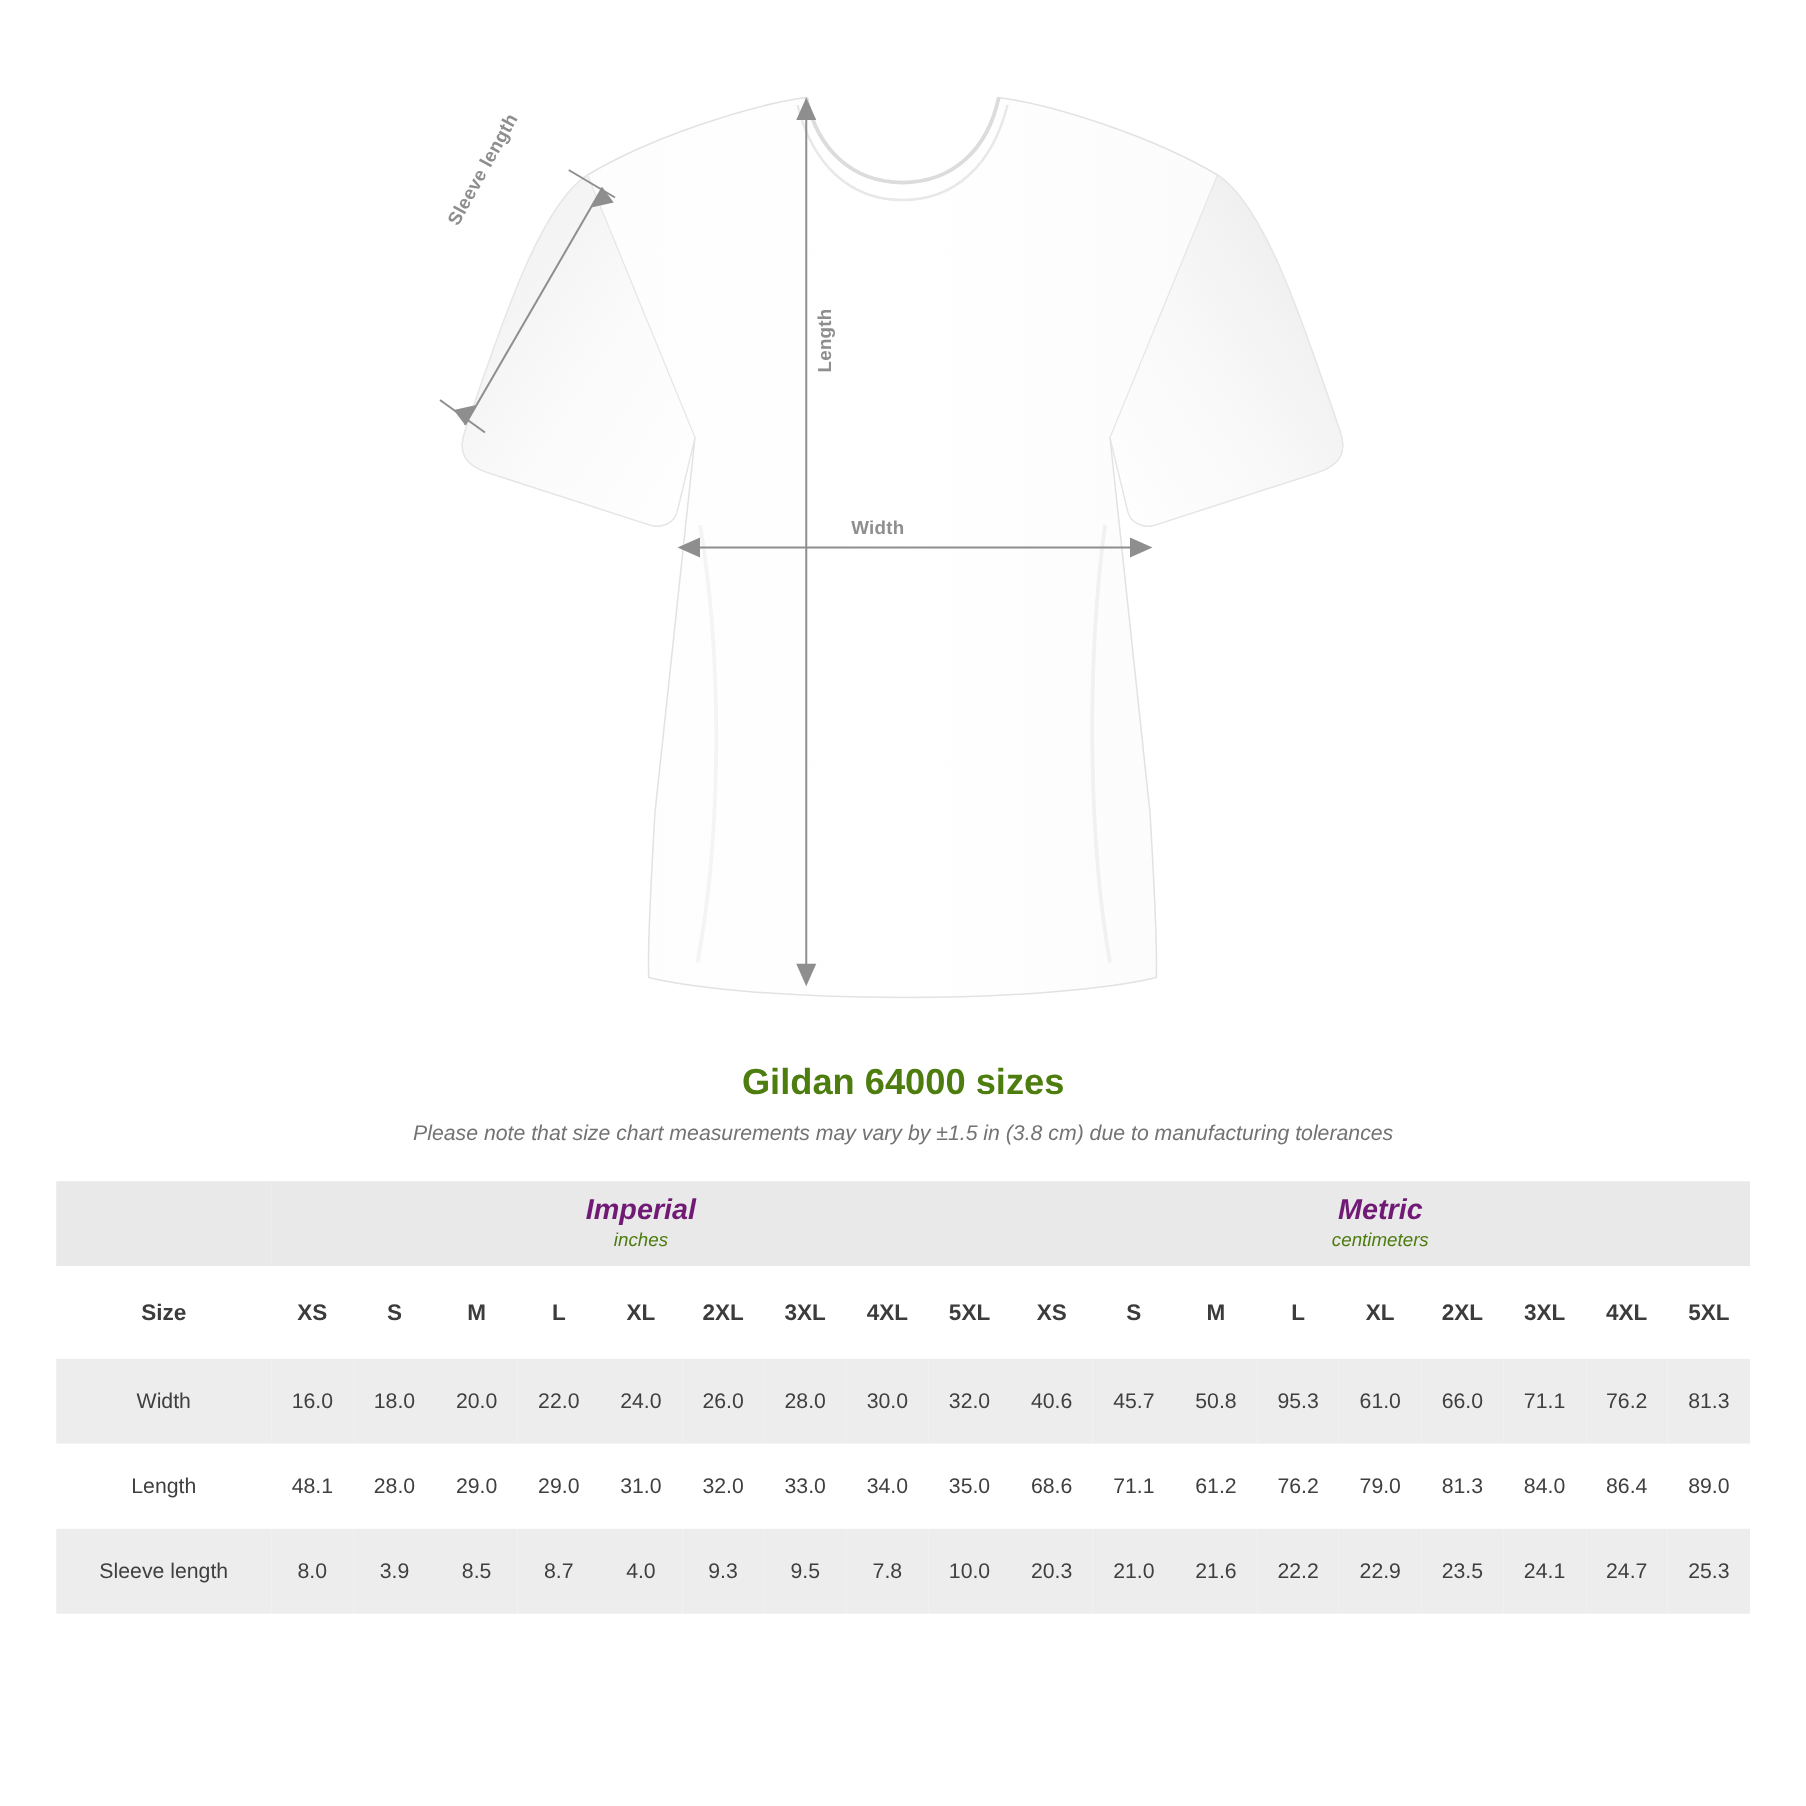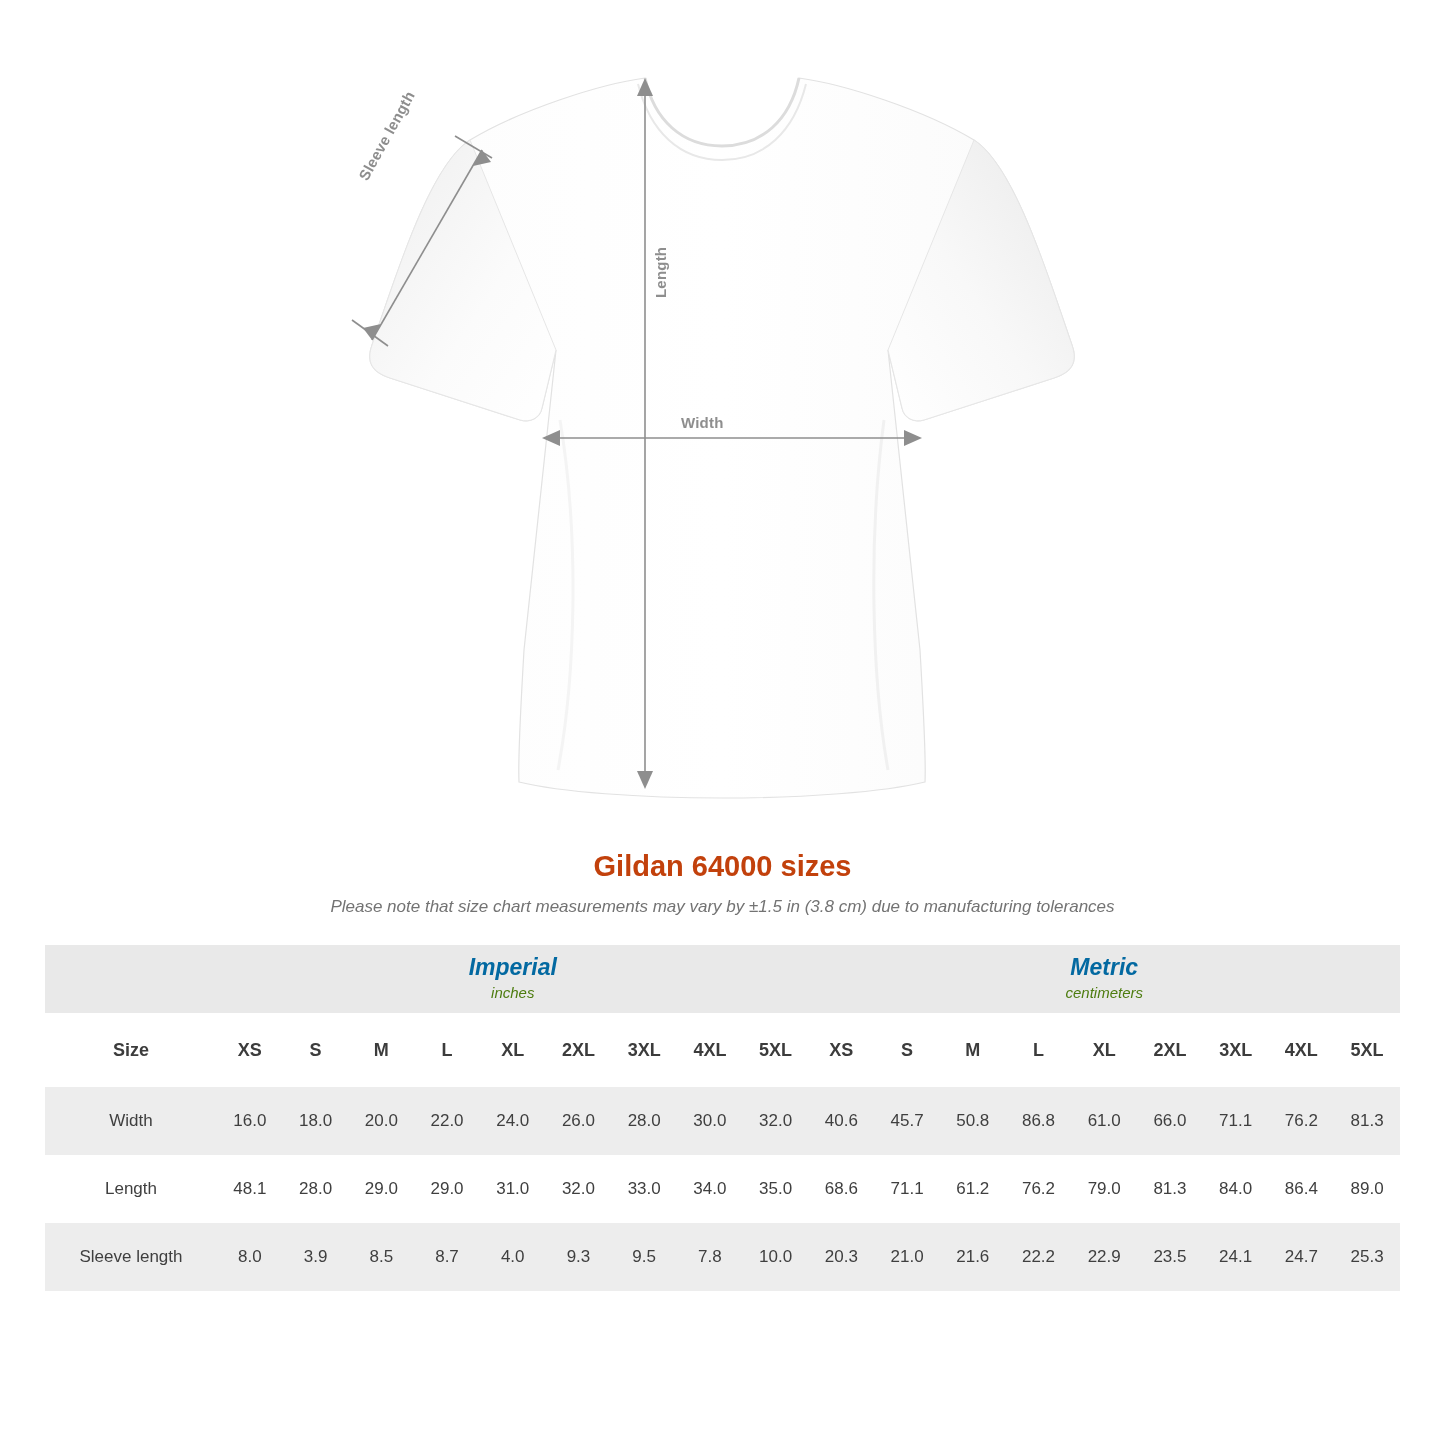"Gildan 64000 sizes" .chart-title { color: #c2410c -> #4d7c0f }
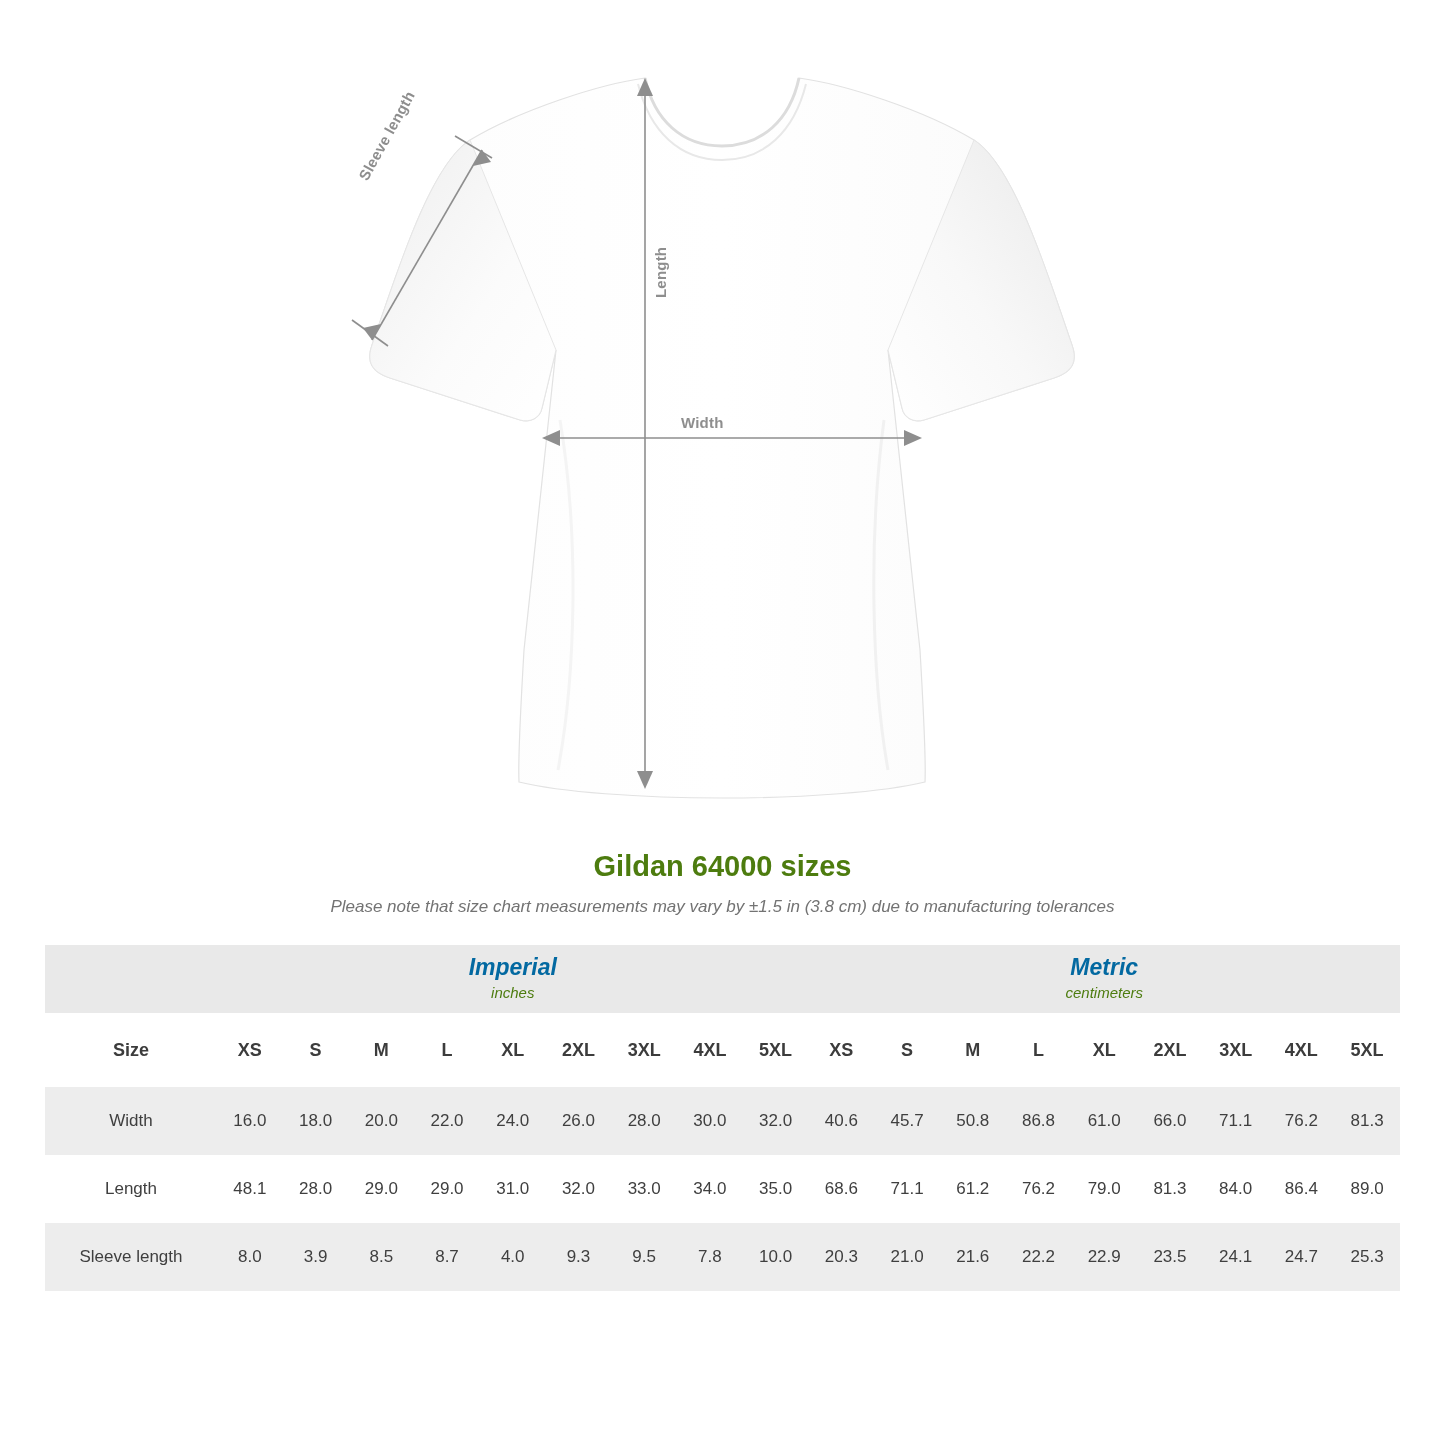"Imperial" .unit-name { color: #0369a1 -> #701a75 }
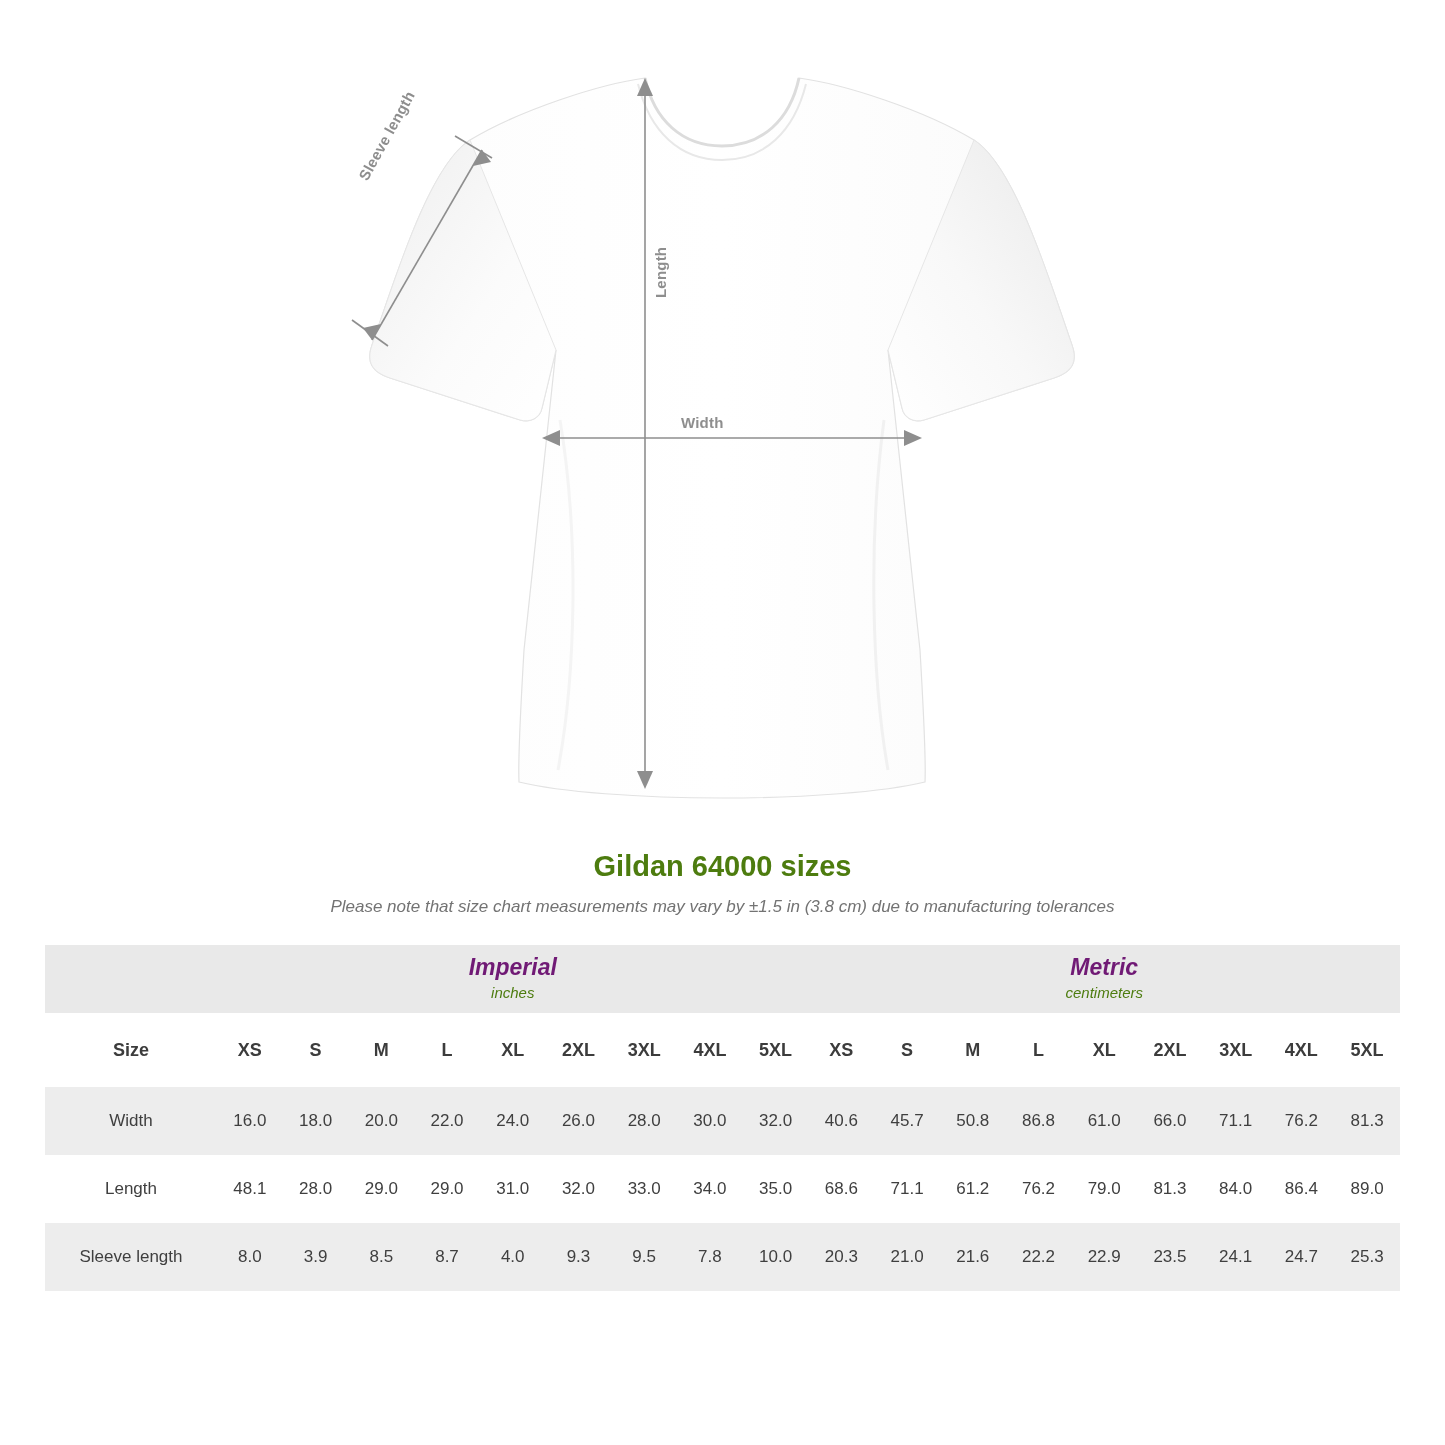"86.8" td.cell { text: 86.8 -> 95.3 }
